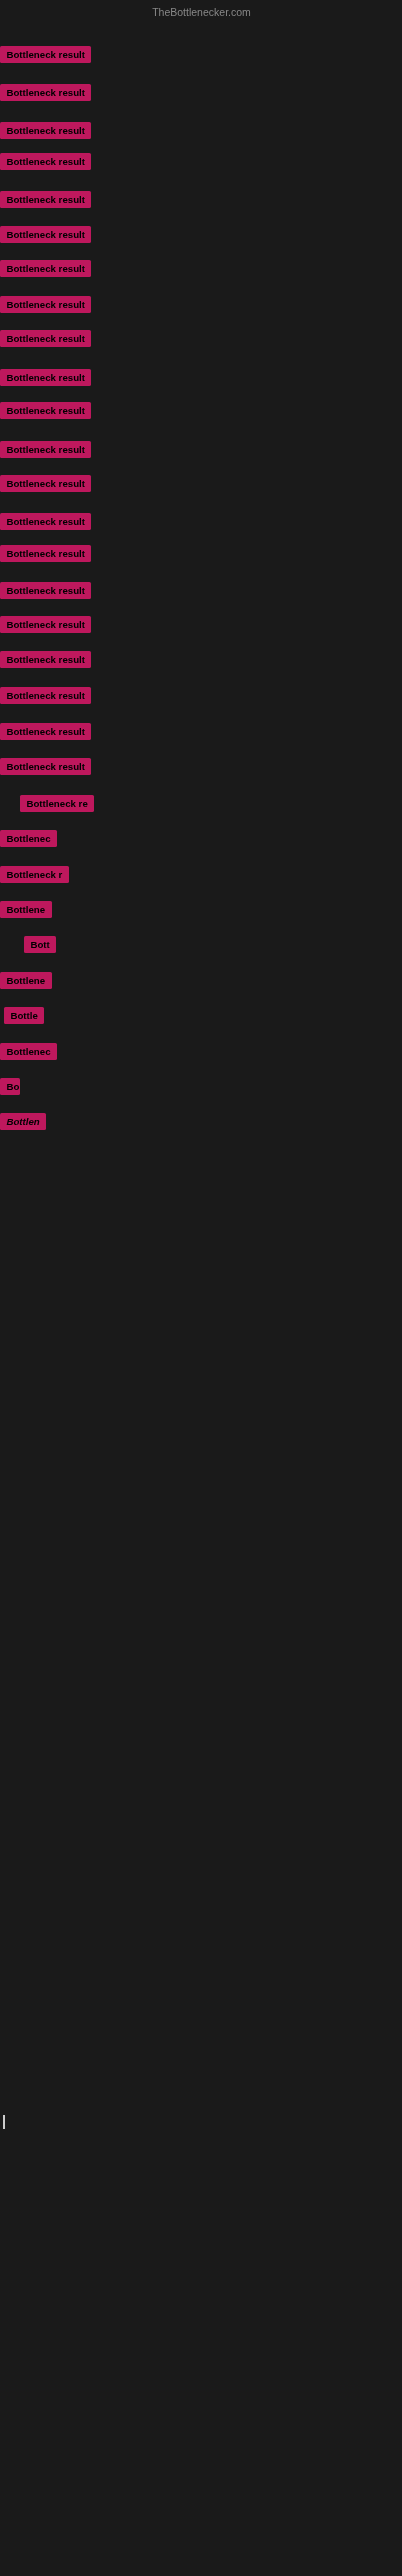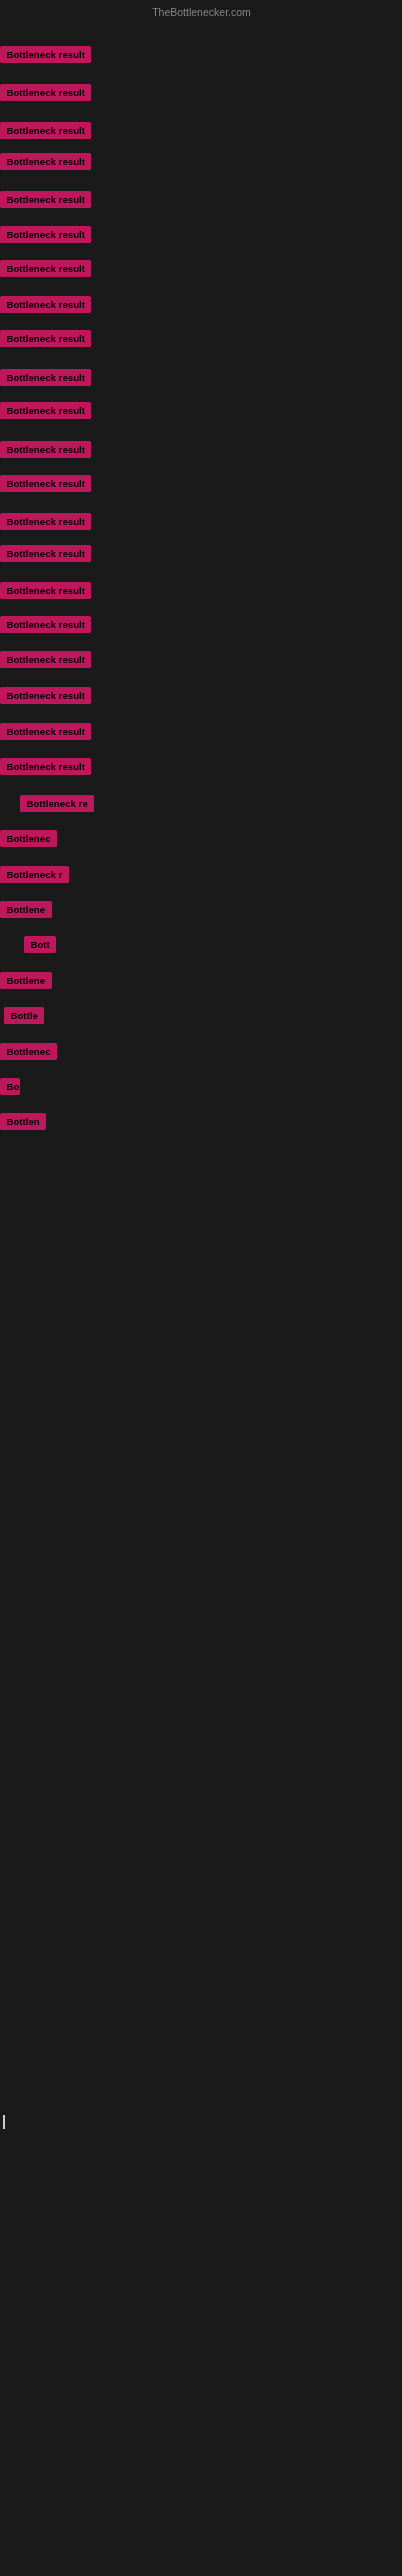"Bottlen" div.bottleneck-badge { font-style: none -> italic }
